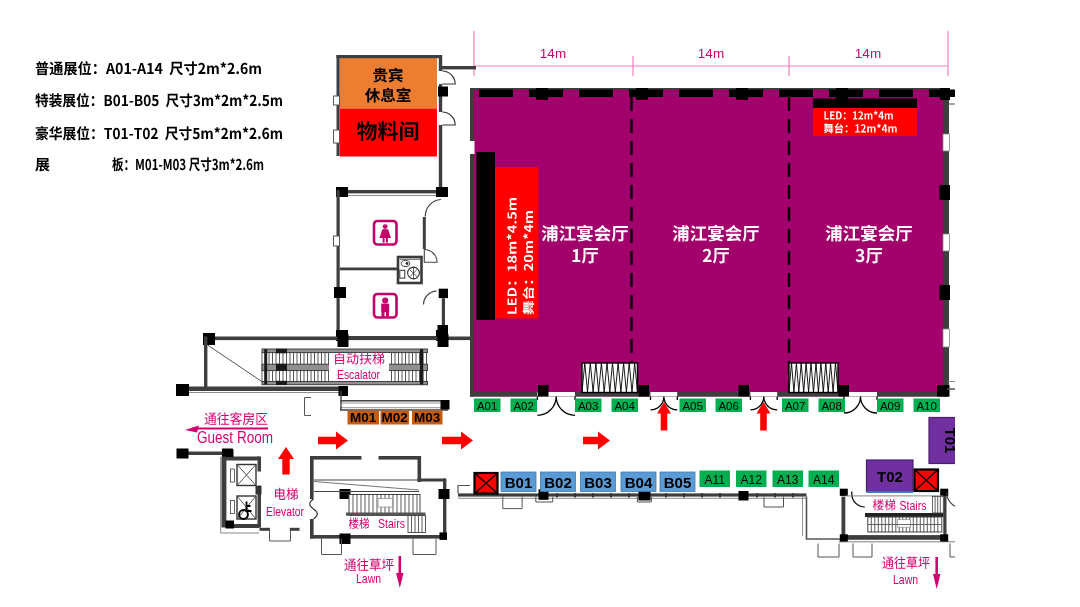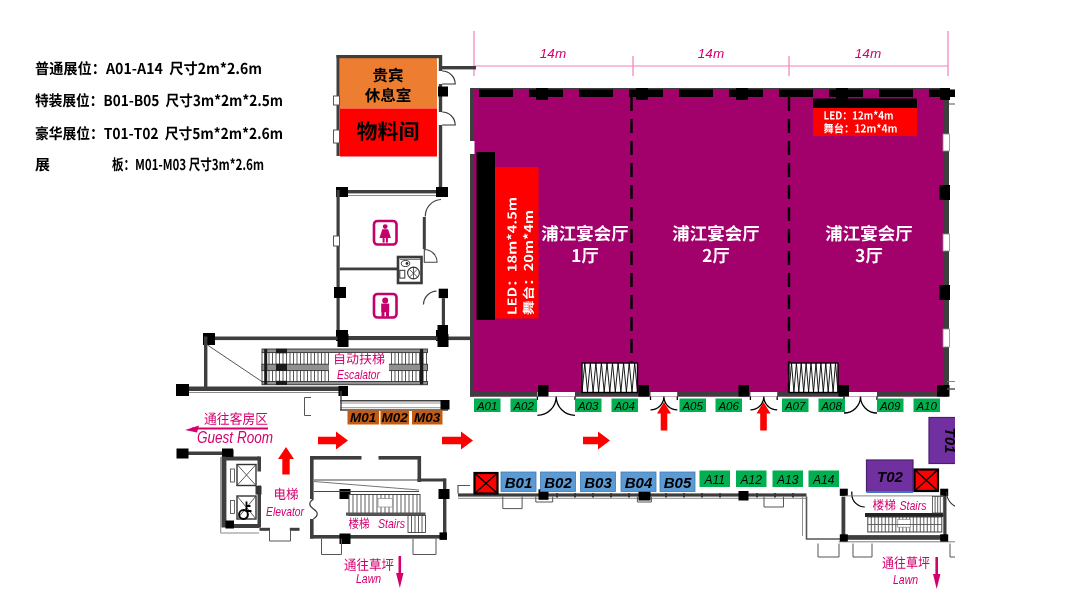"14m" #plan { font-style: italic -> none }
